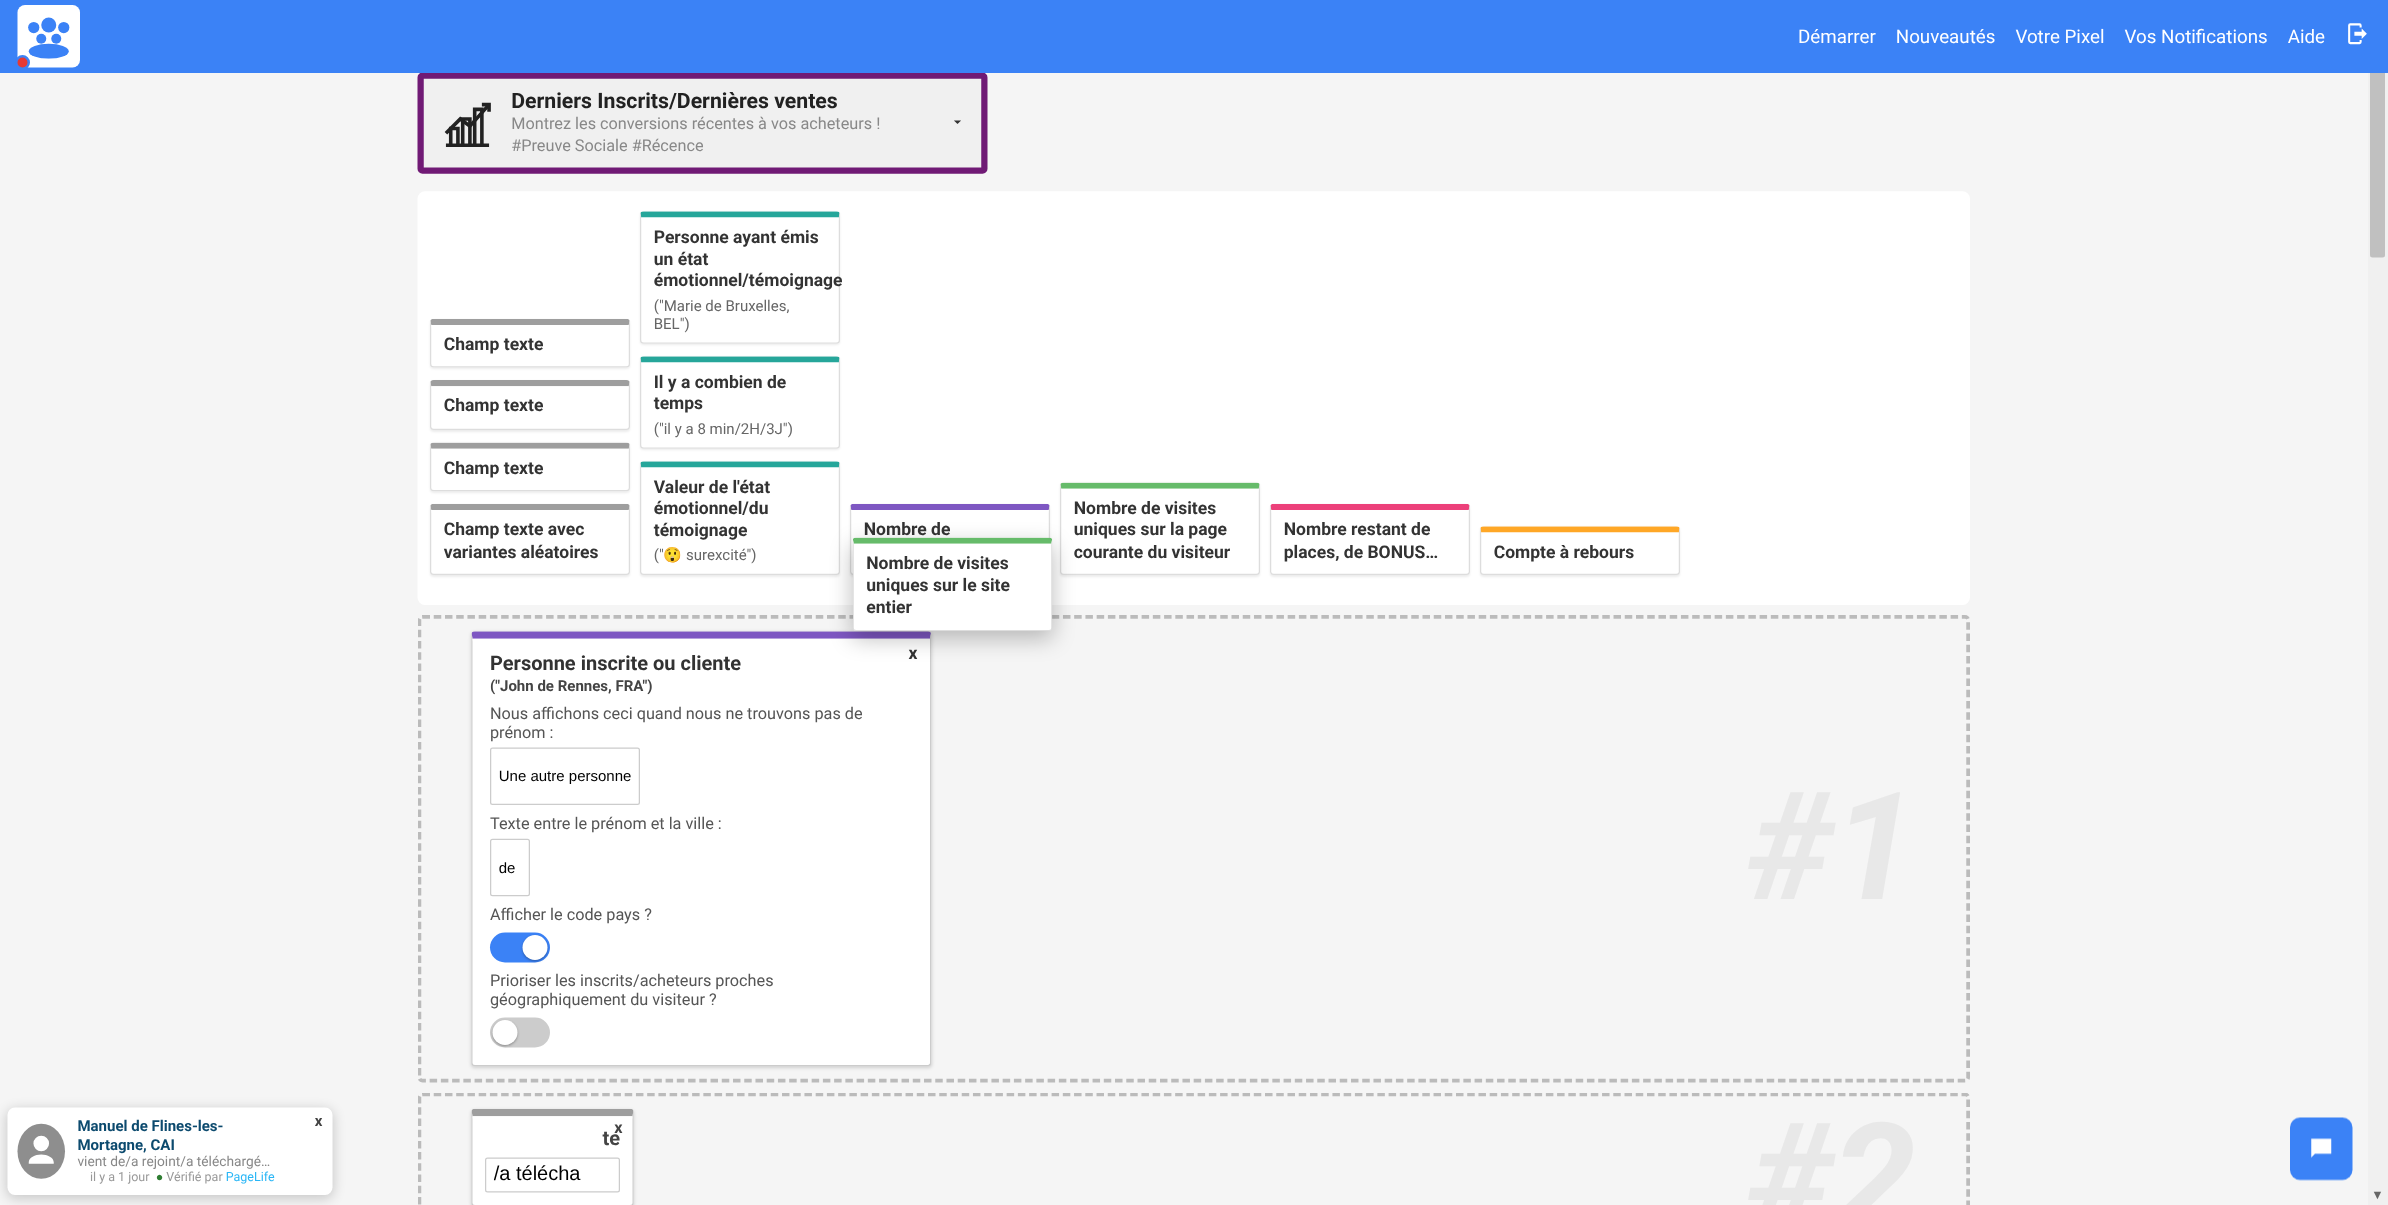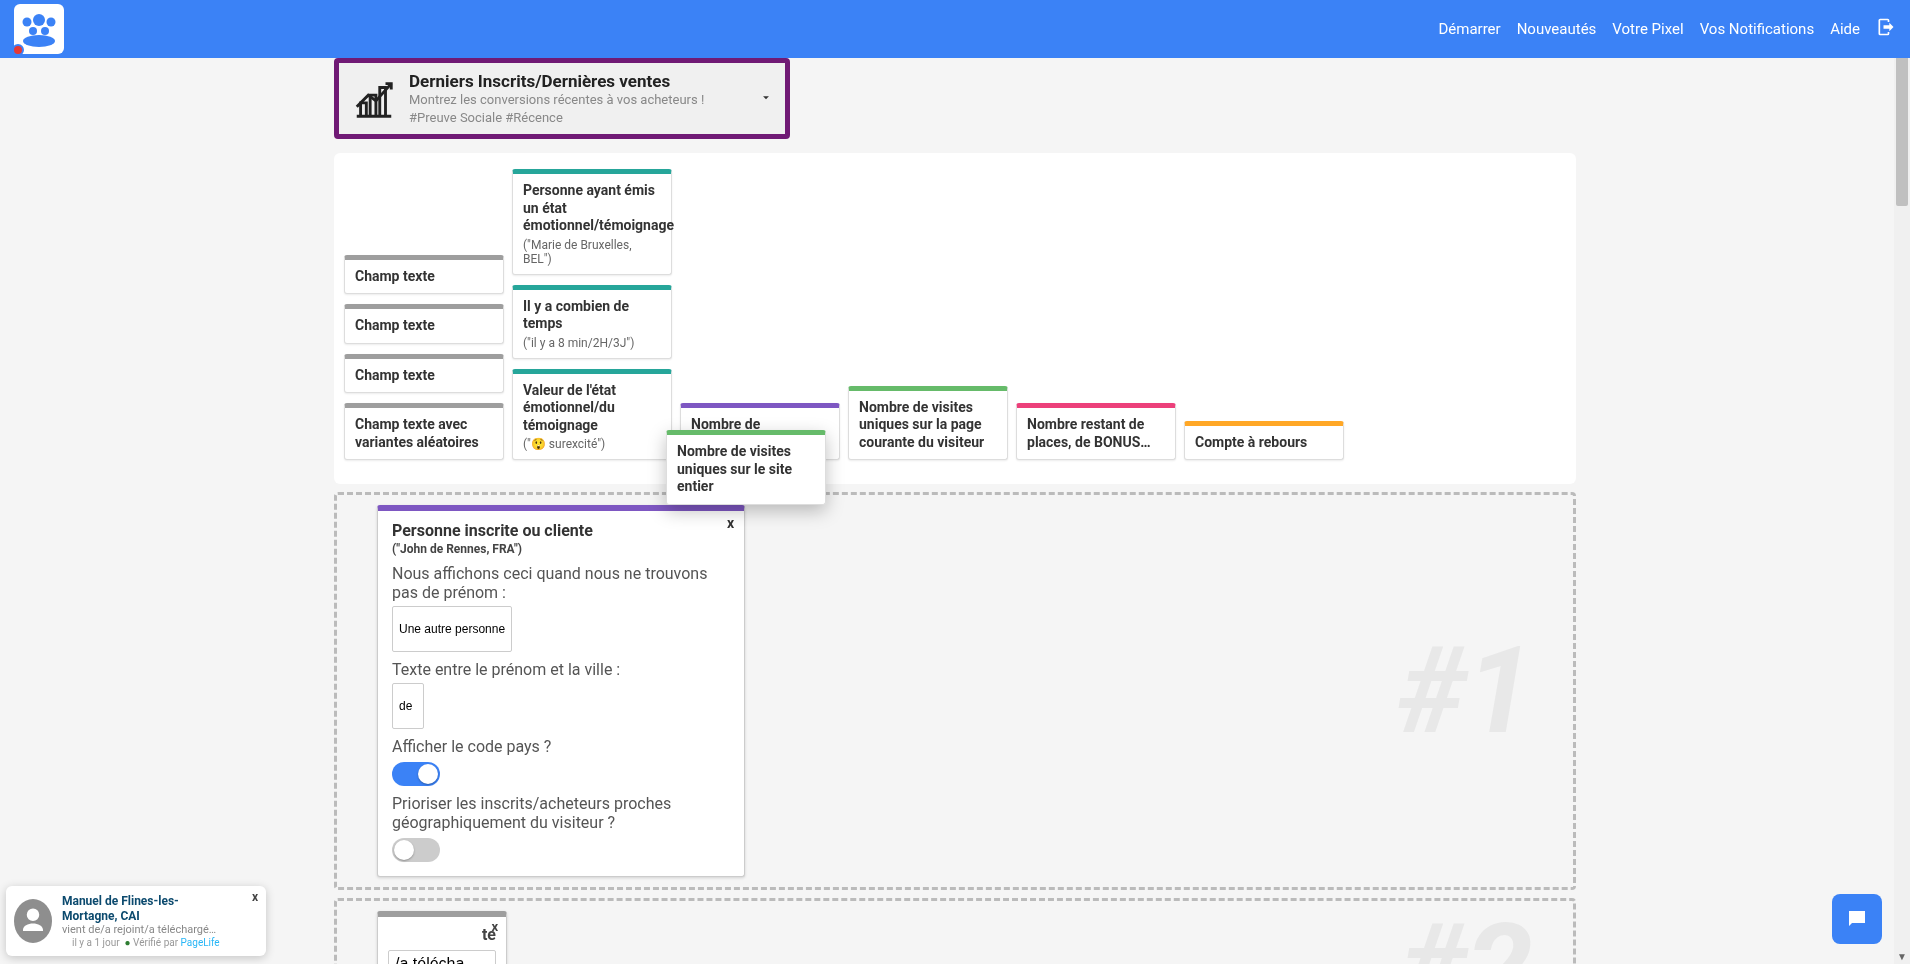"Nombre de visites uniques sur le" .dragging-card { left: 666px -> 682px }
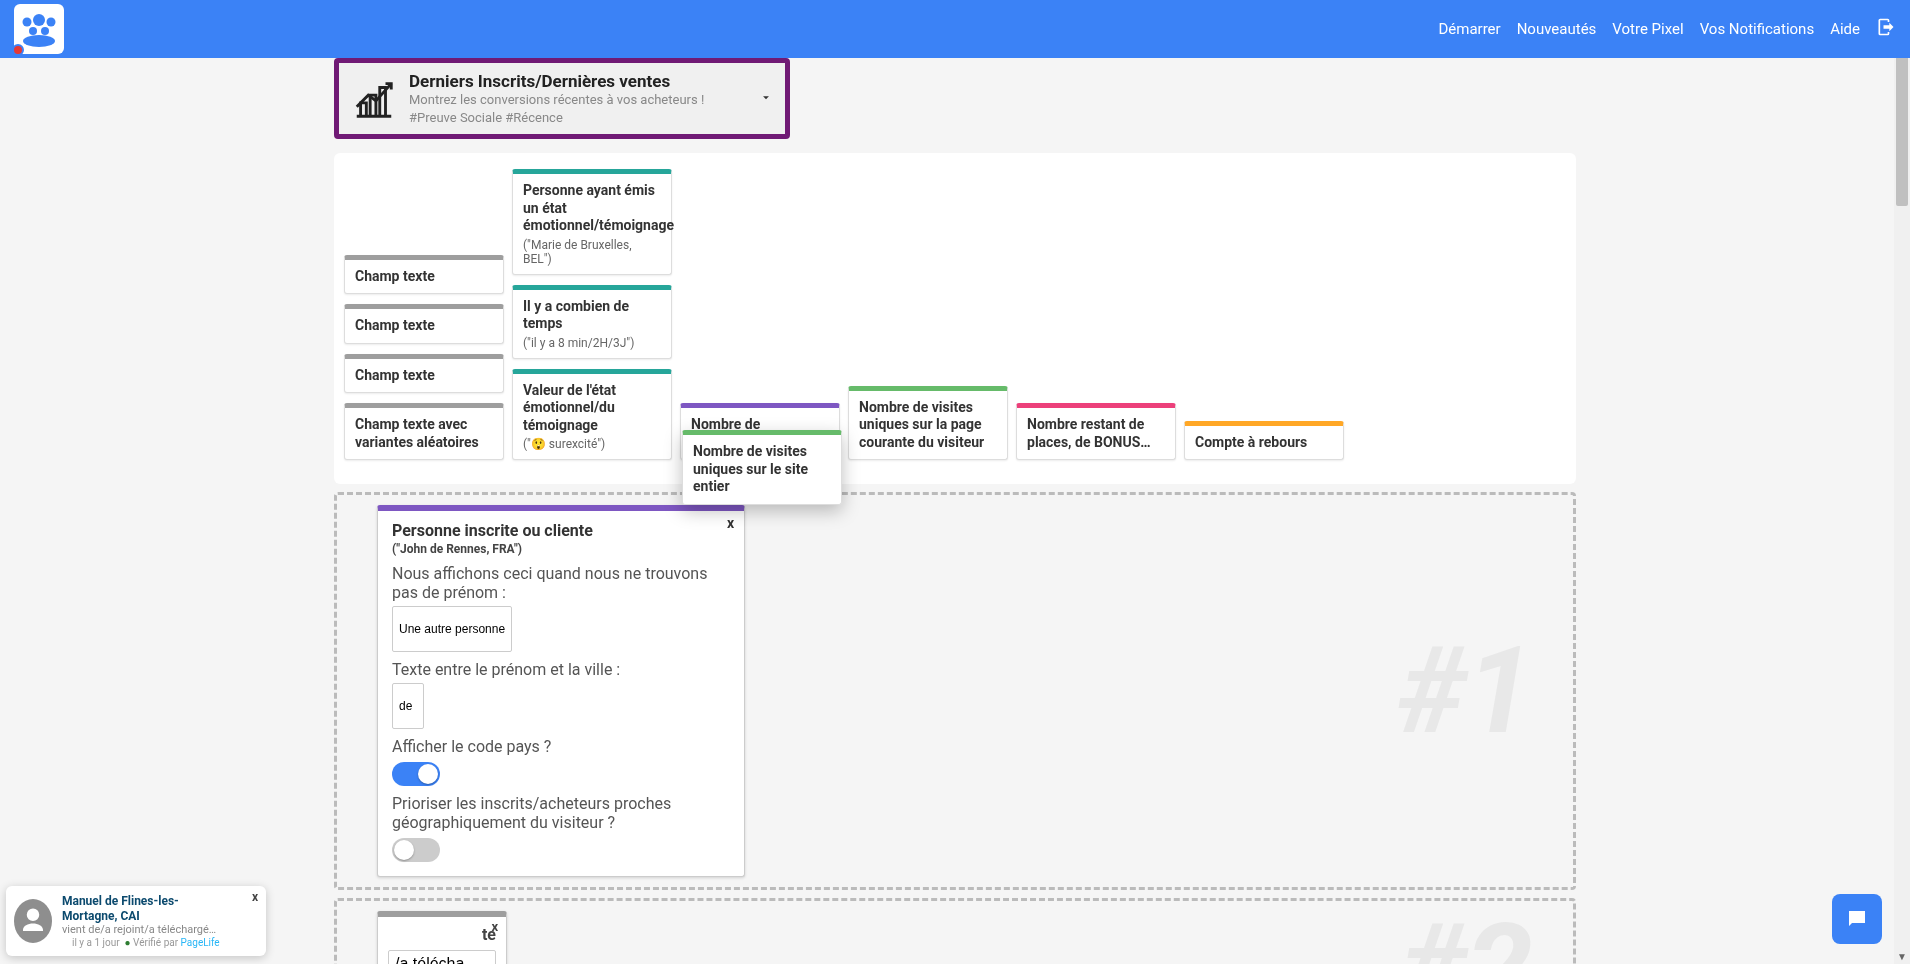"Nous affichons ceci quand nous" .config-card .label { font-size: 16px -> 13px }
